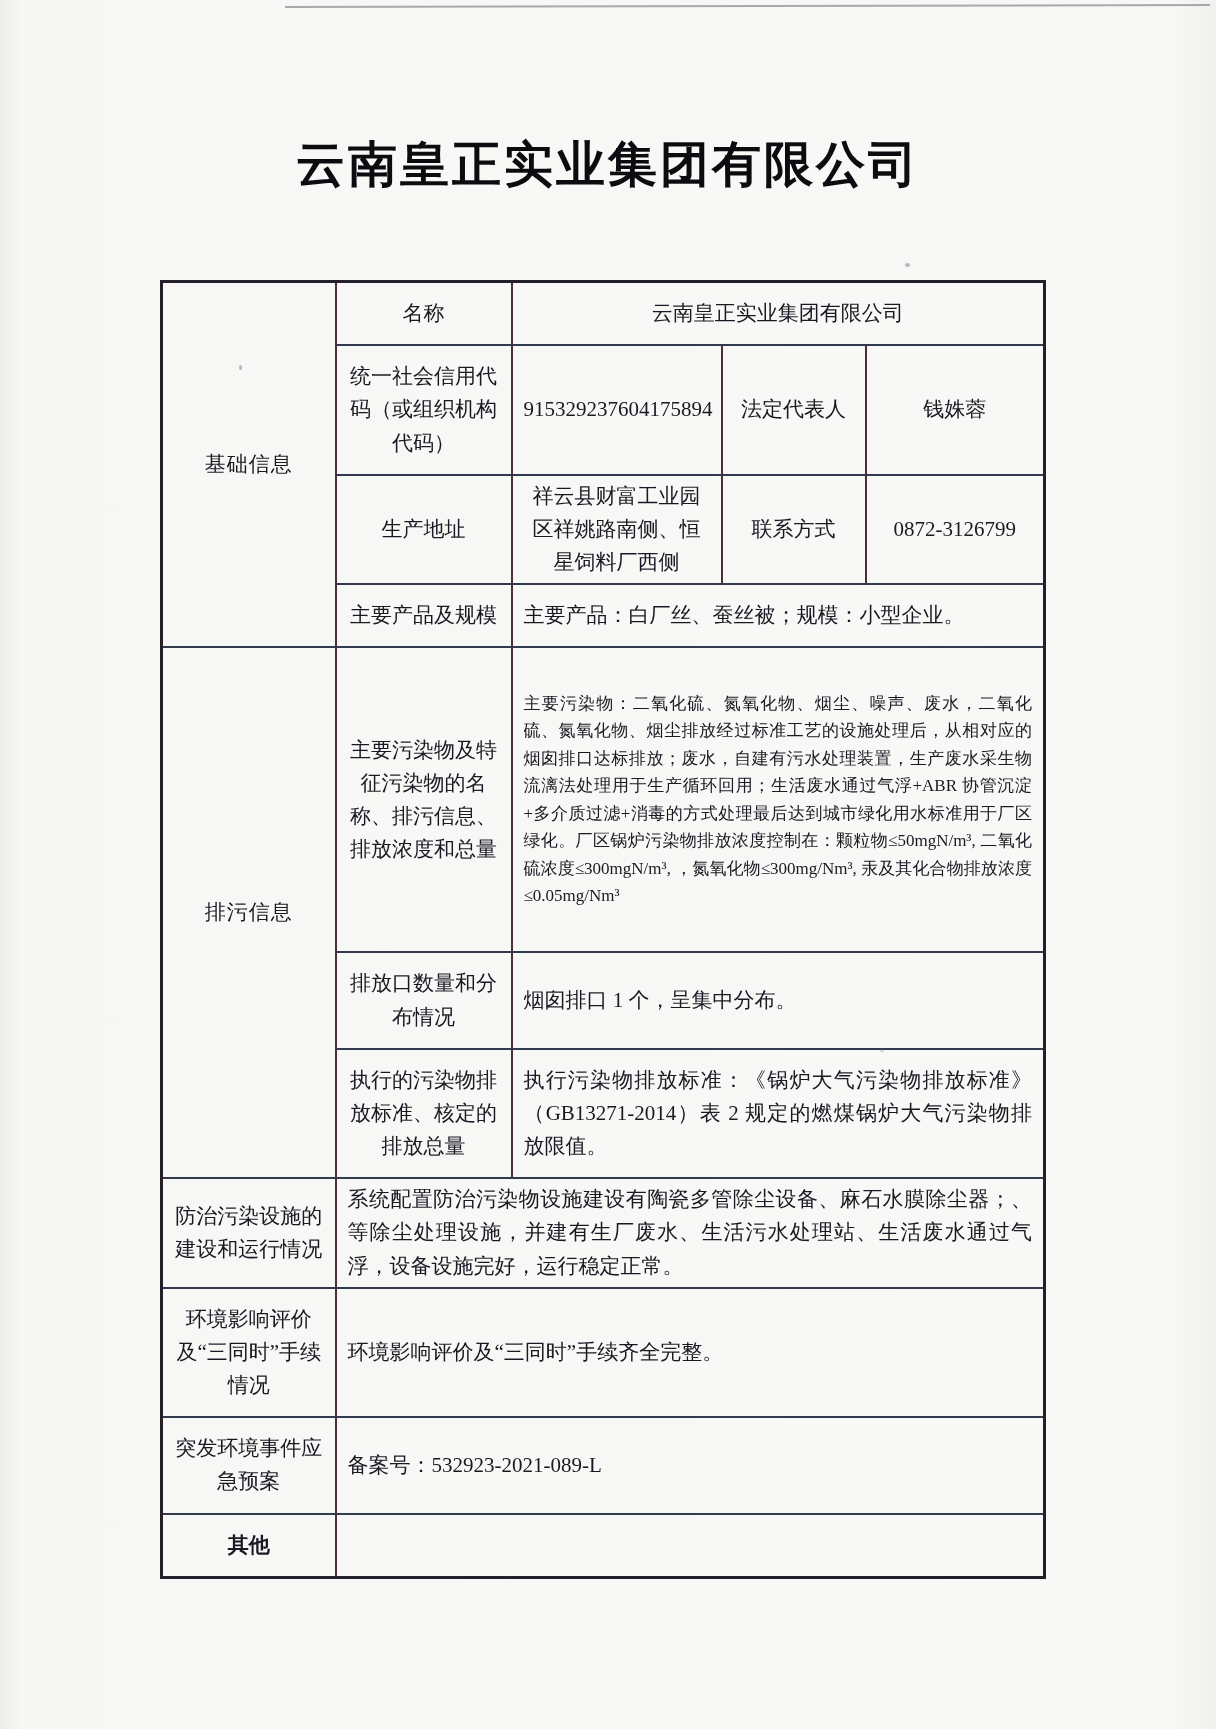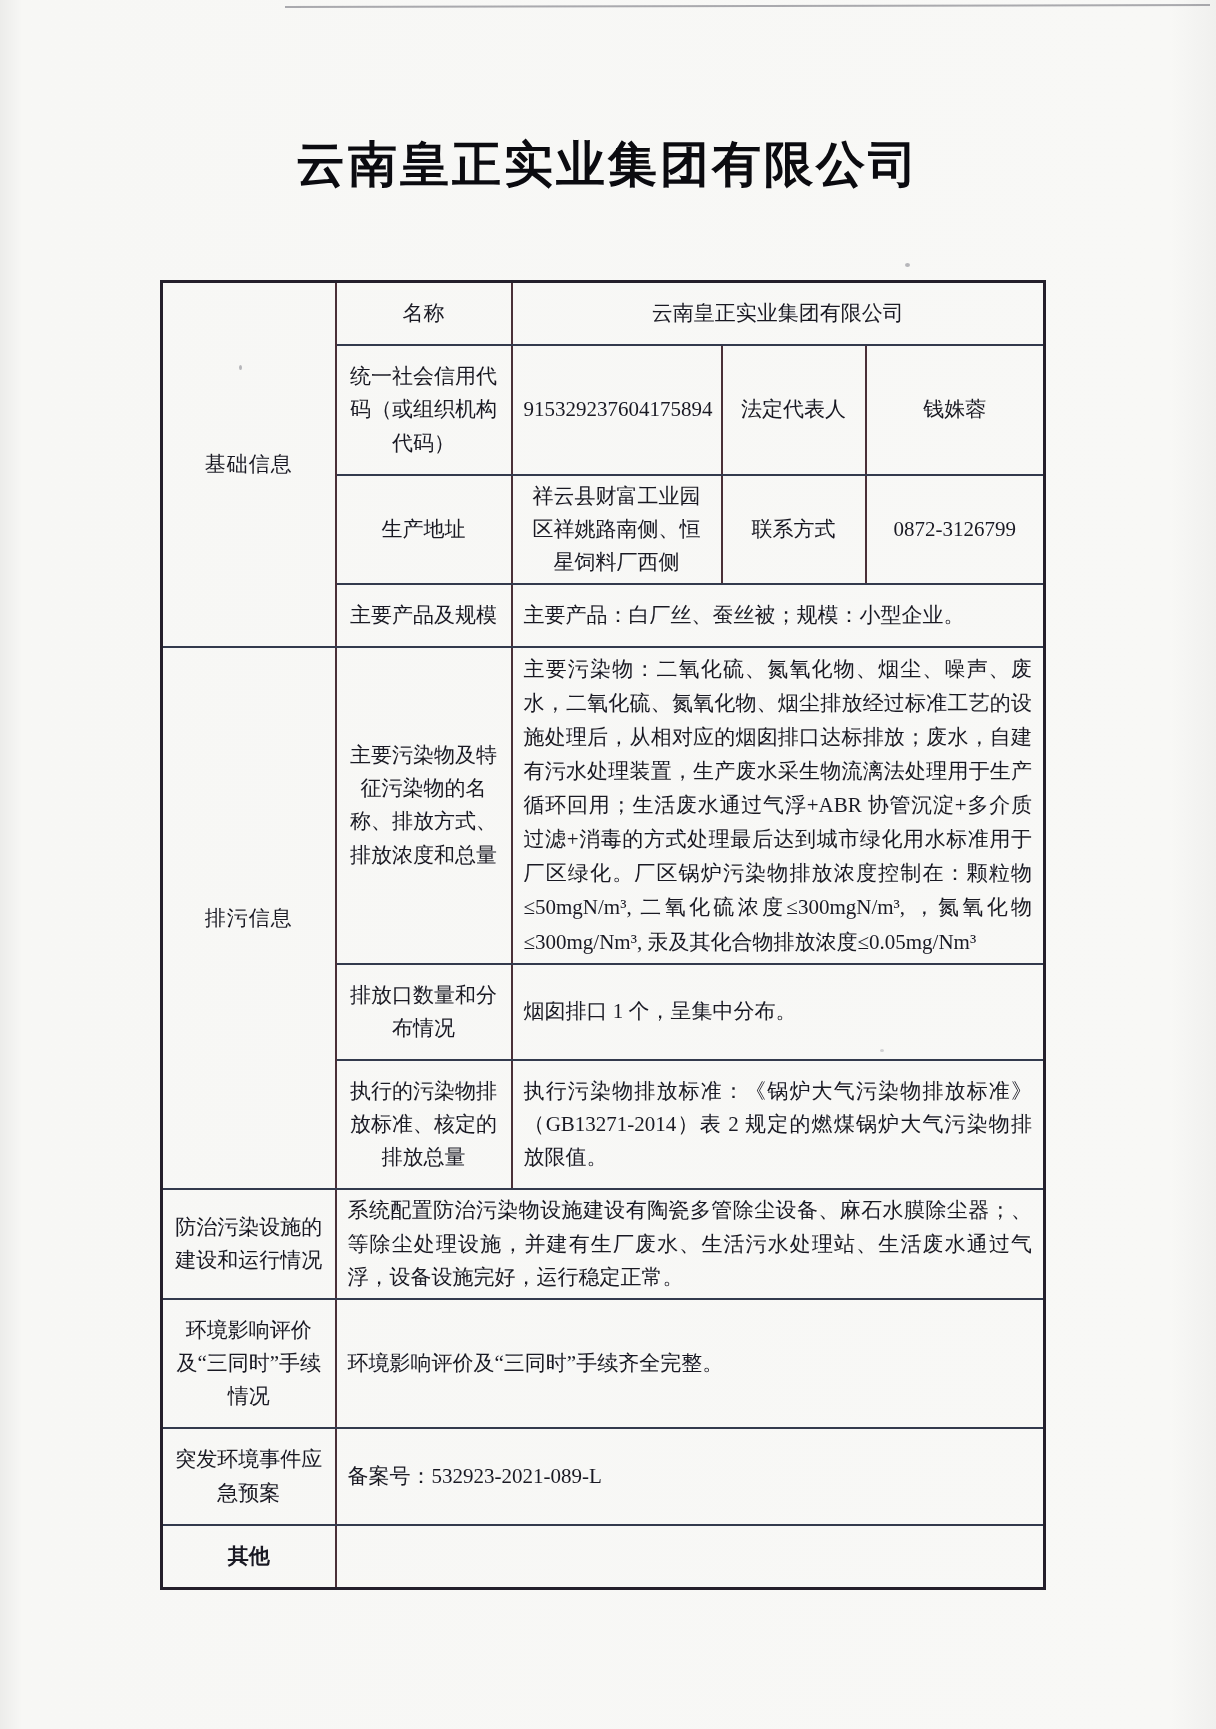"主要污染物：二氧化硫、氮氧化物、烟尘、噪声、废水，二氧化硫、氮氧化物、烟尘排放经" td.val.para { font-size: 21px -> 17px }
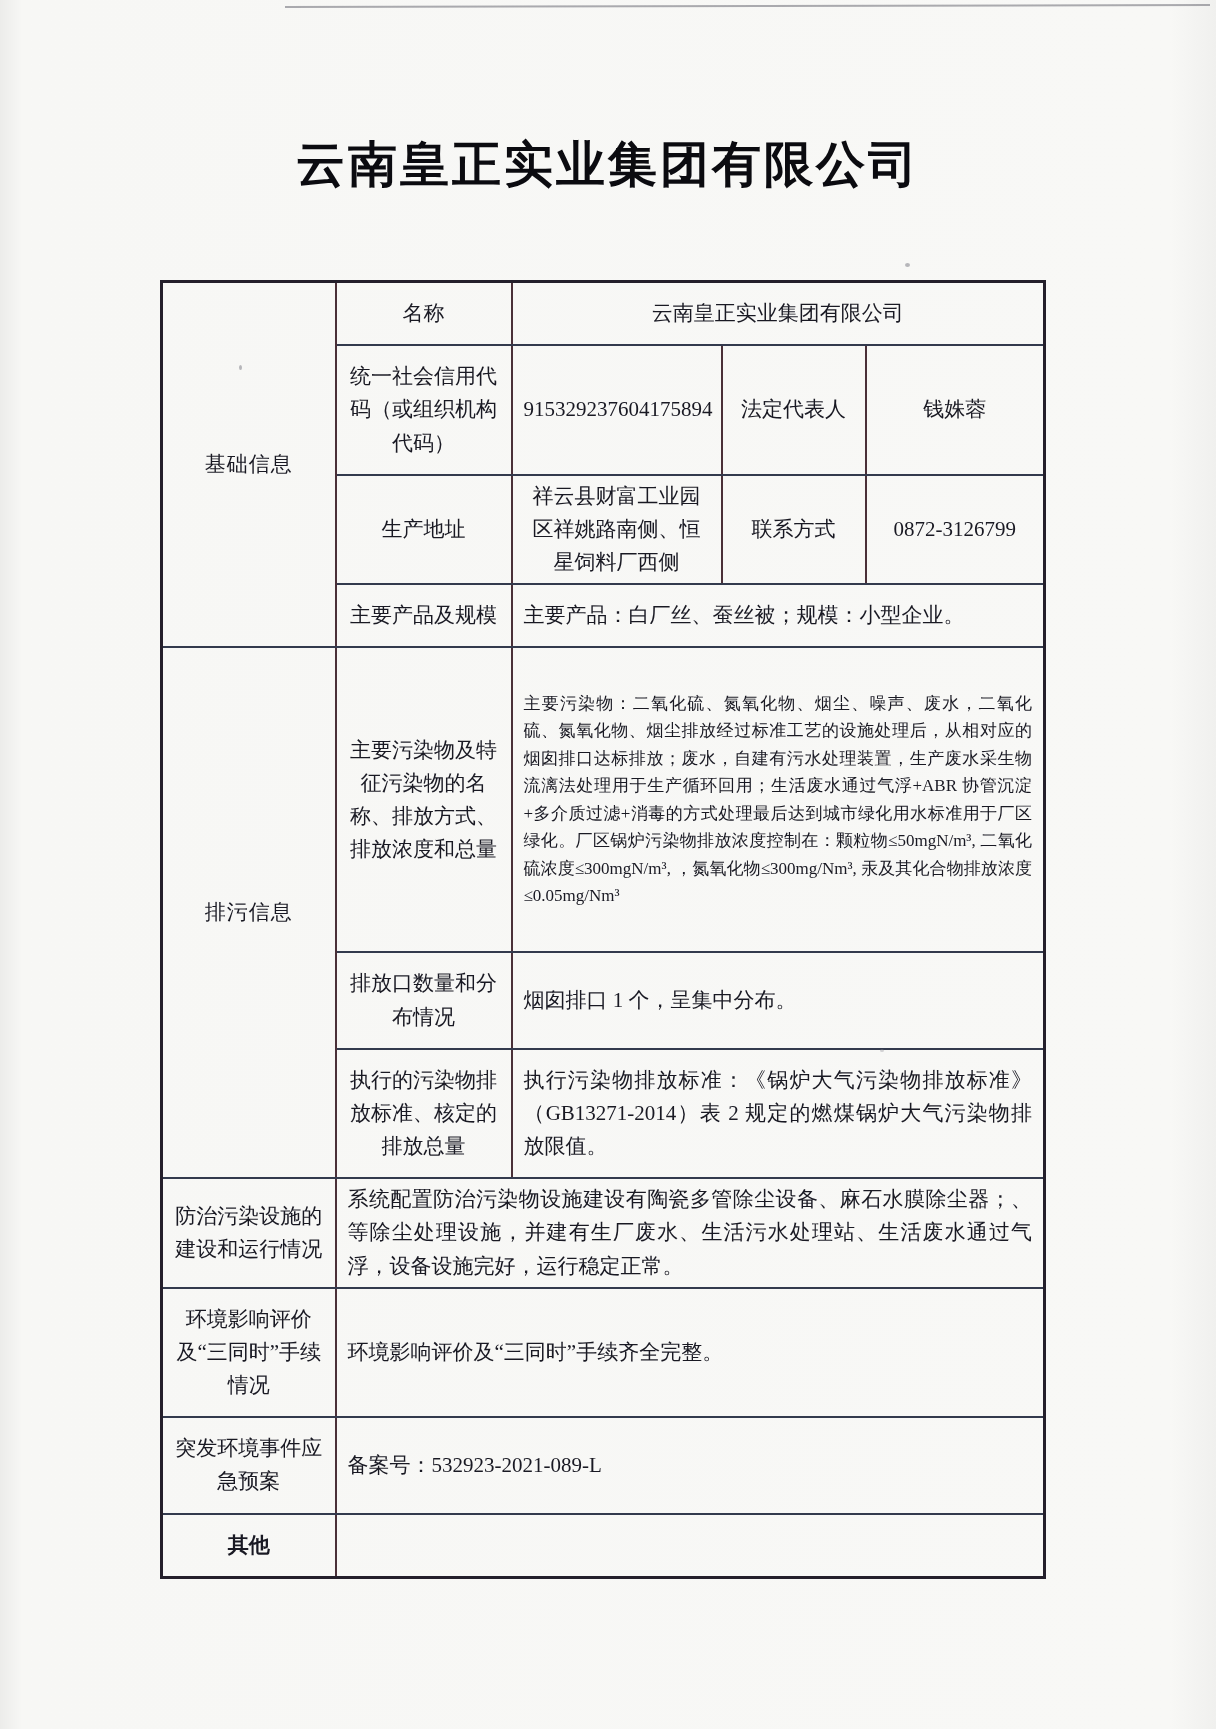"主要污染物及特征污染物的名称、排放方式、排放浓度和总量" td.lbl { text: 放方式 -> 污信息 }
